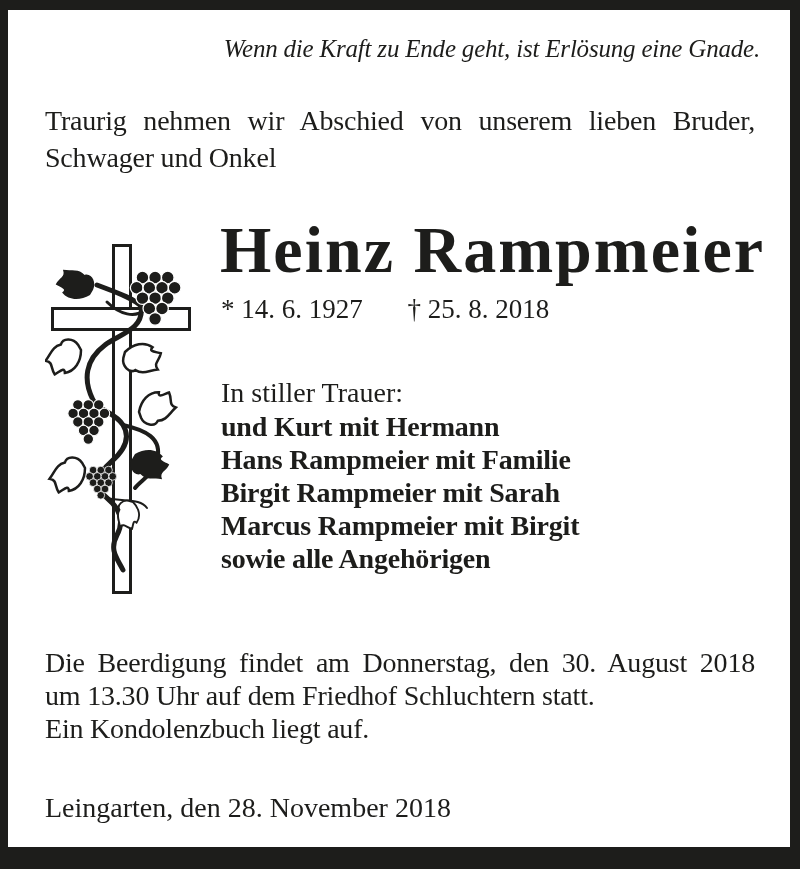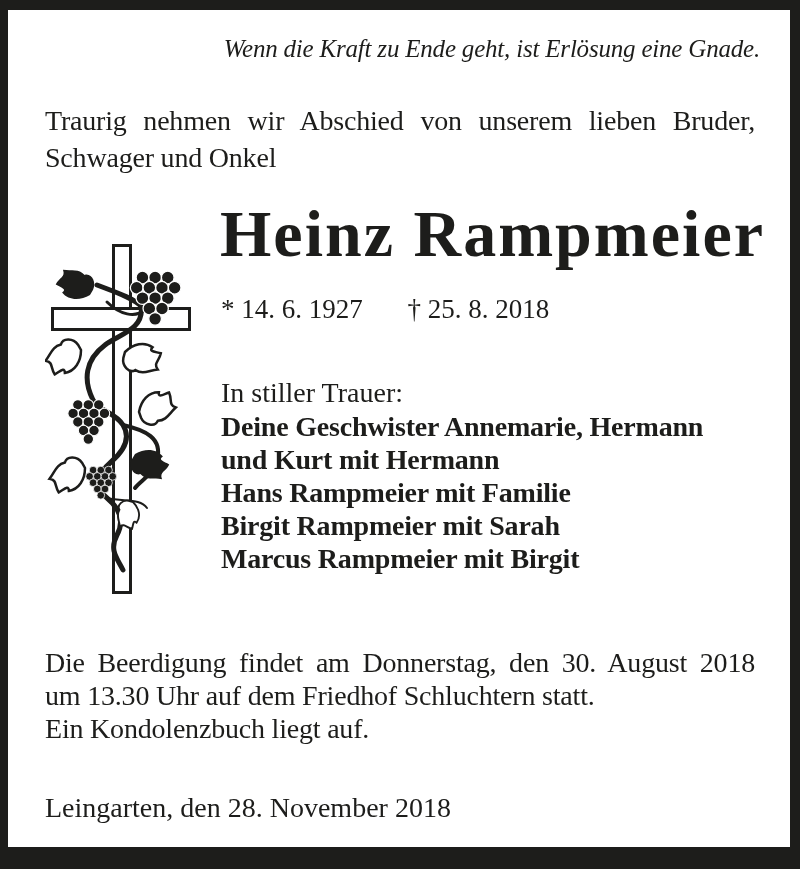"Heinz Rampmeier" .name { top: 198px -> 214px }
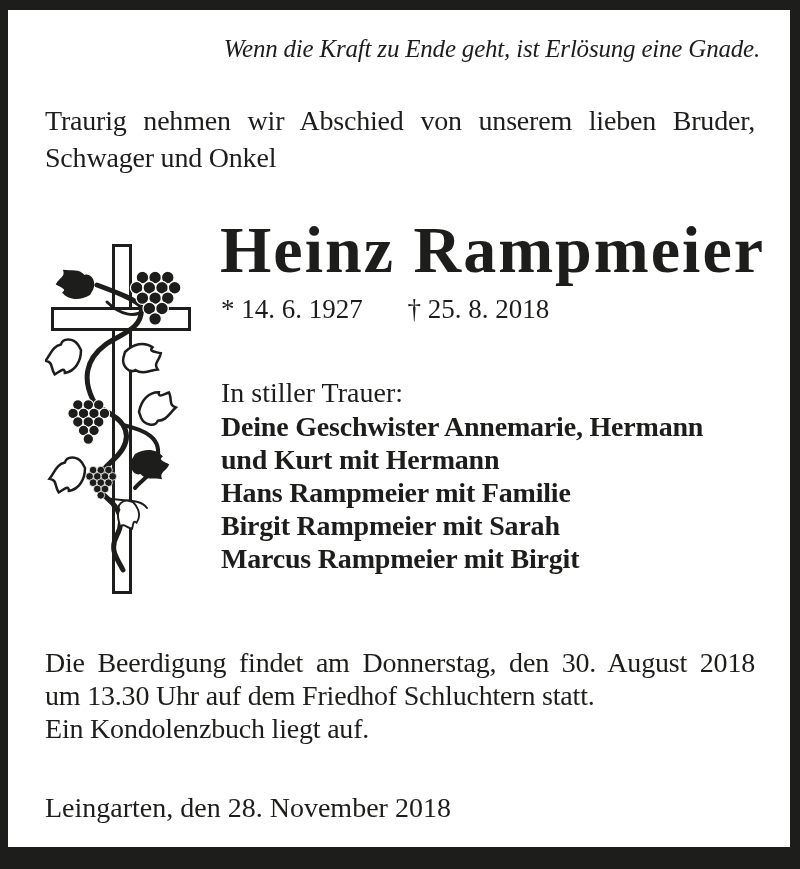"Deine Geschwister Annemarie, Hermann" div { html: <div>Deine Geschwister Annemarie, Hermann</div> -> none }
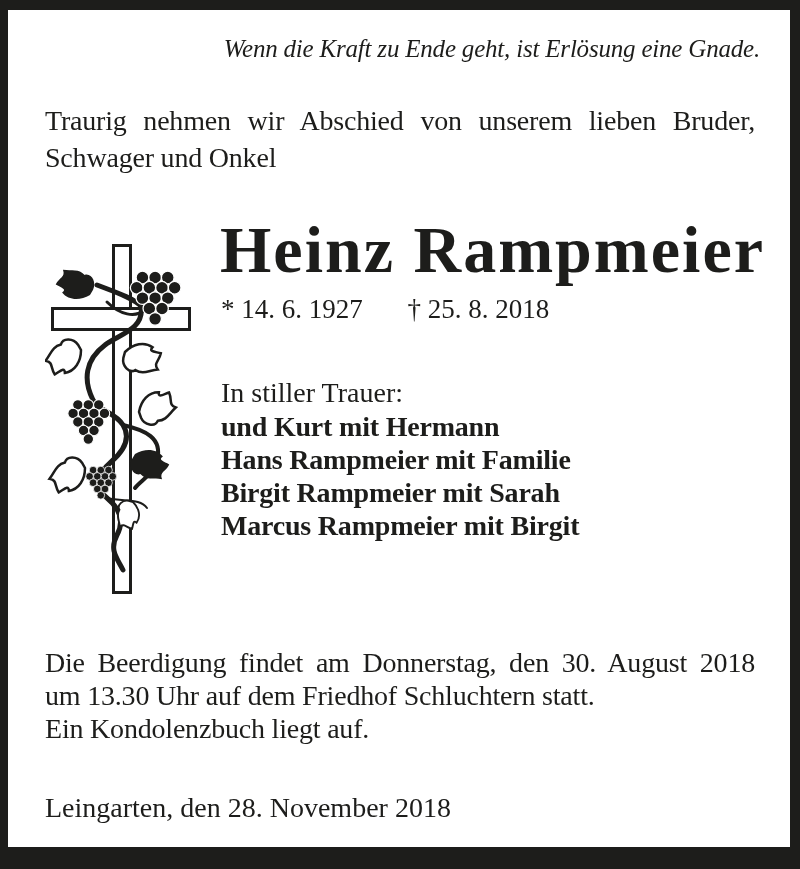"sowie alle Angehörigen" div { html: none -> <div>sowie alle Angehörigen</div> }
